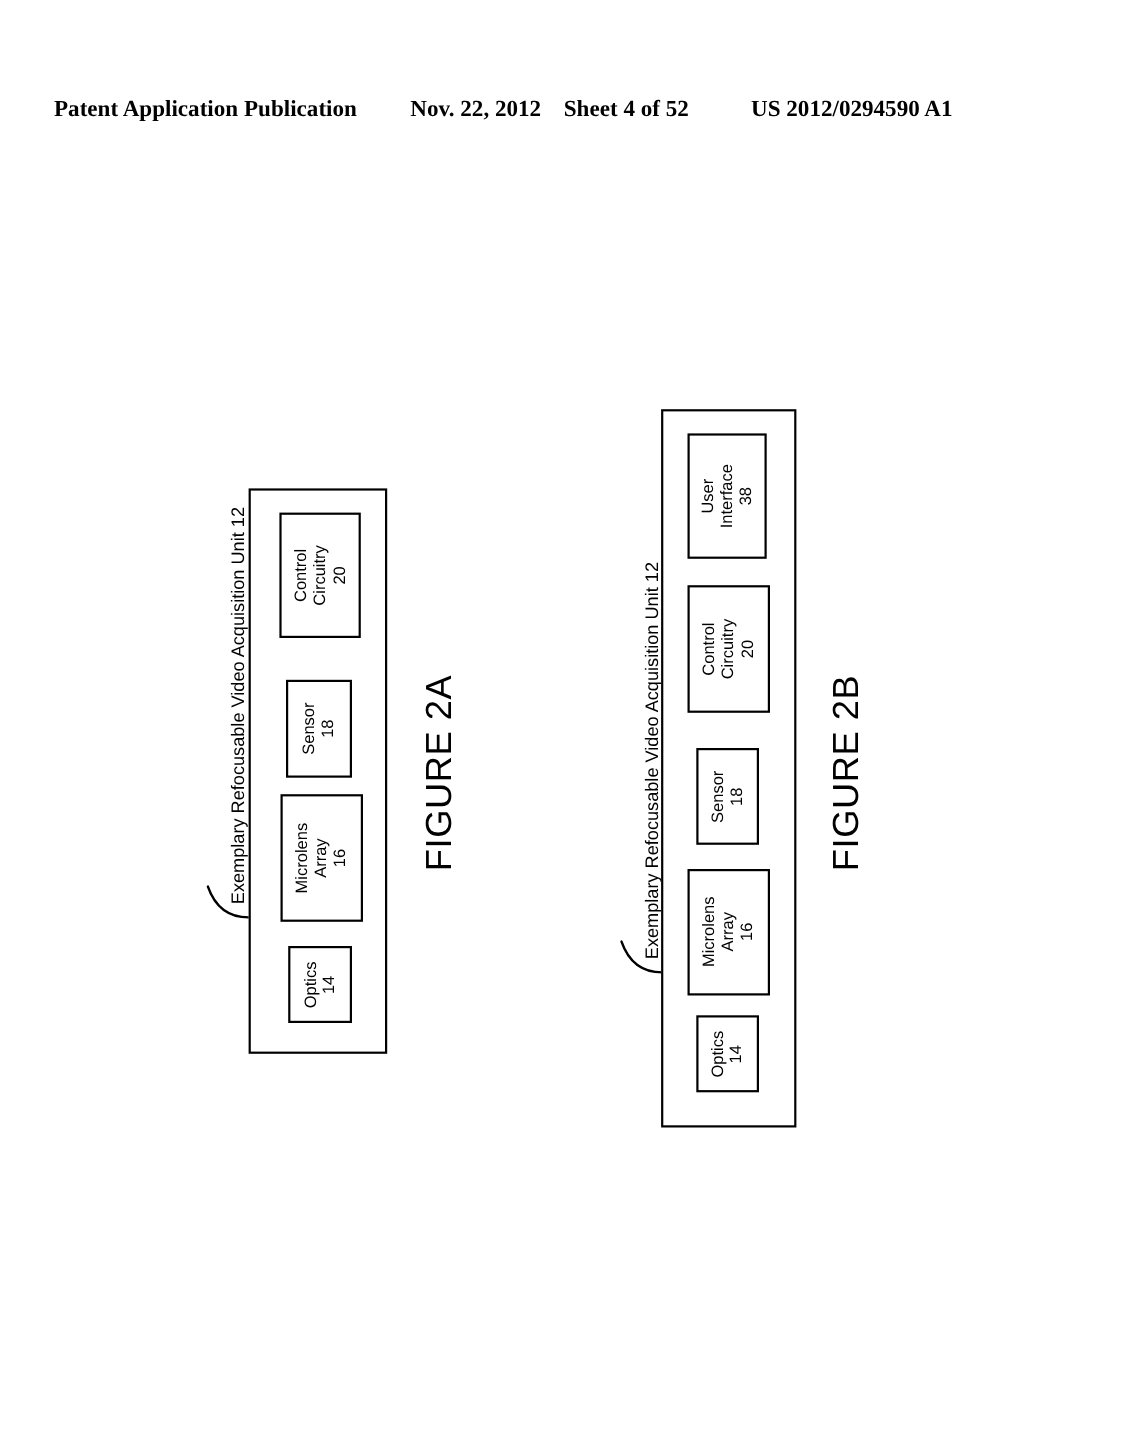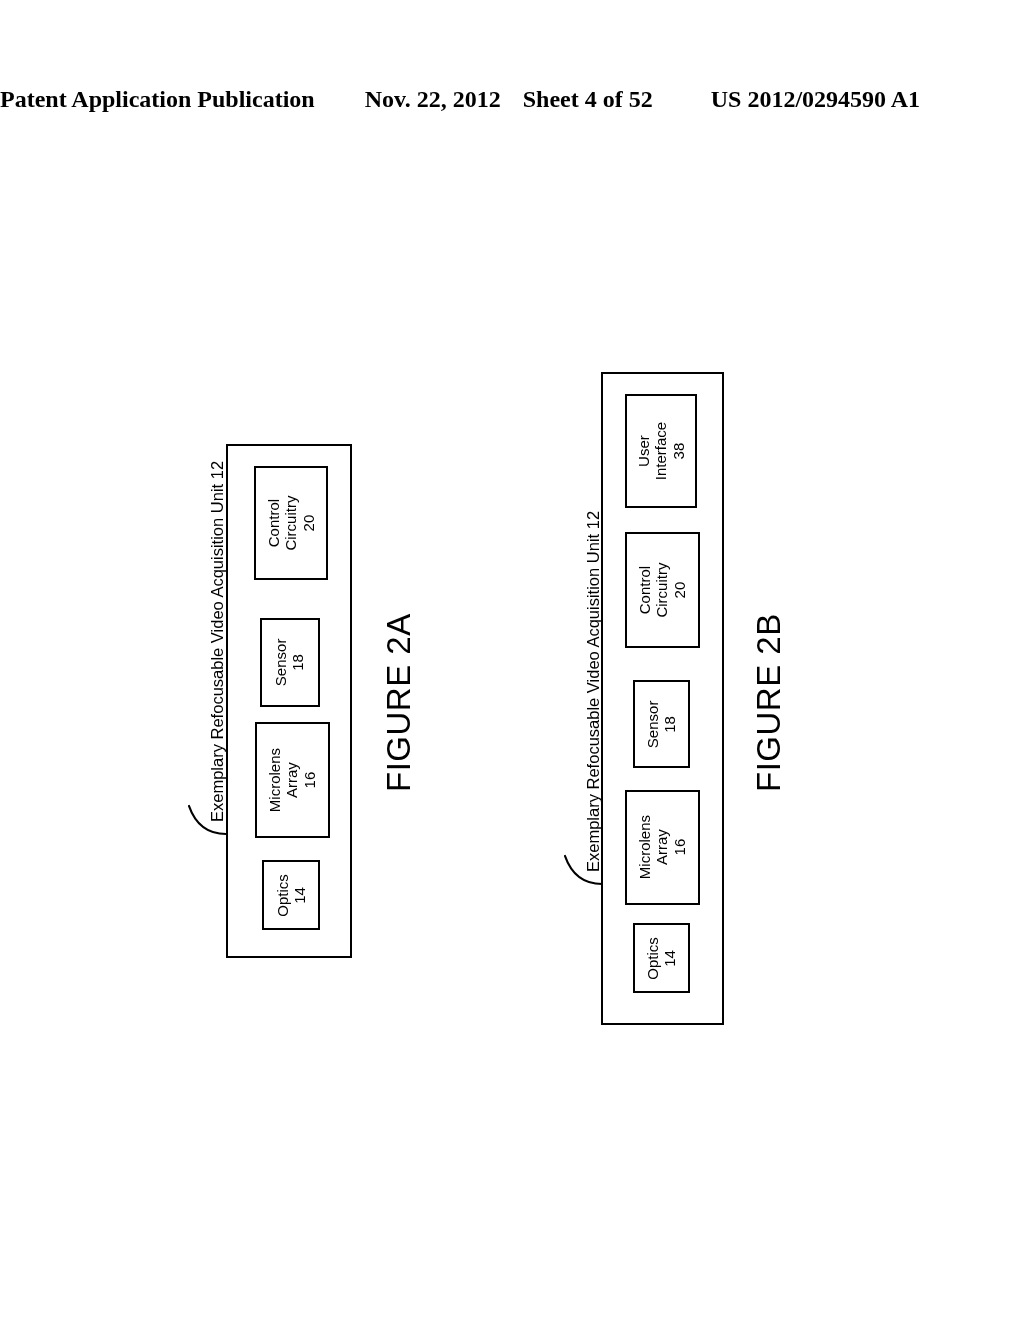"Patent Application Publication Nov. 22," #page-header { font-size: 24px -> 21px }
